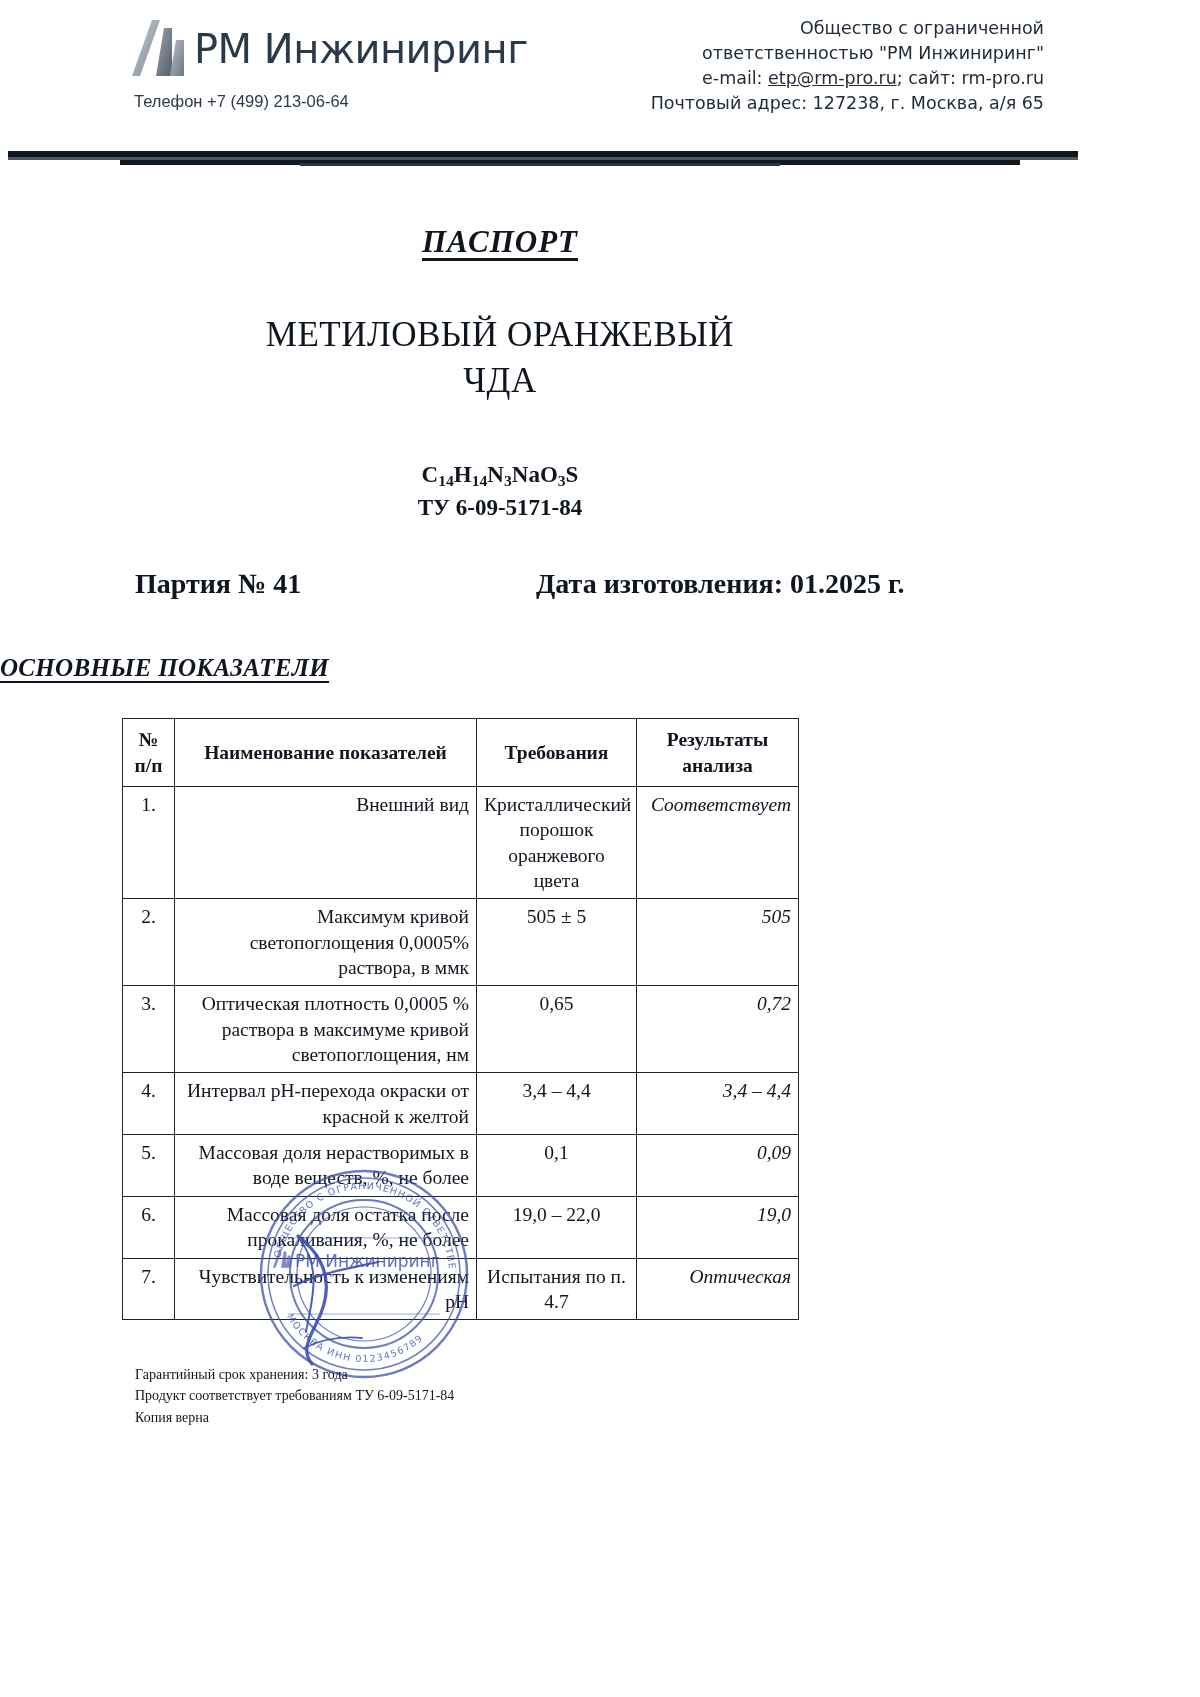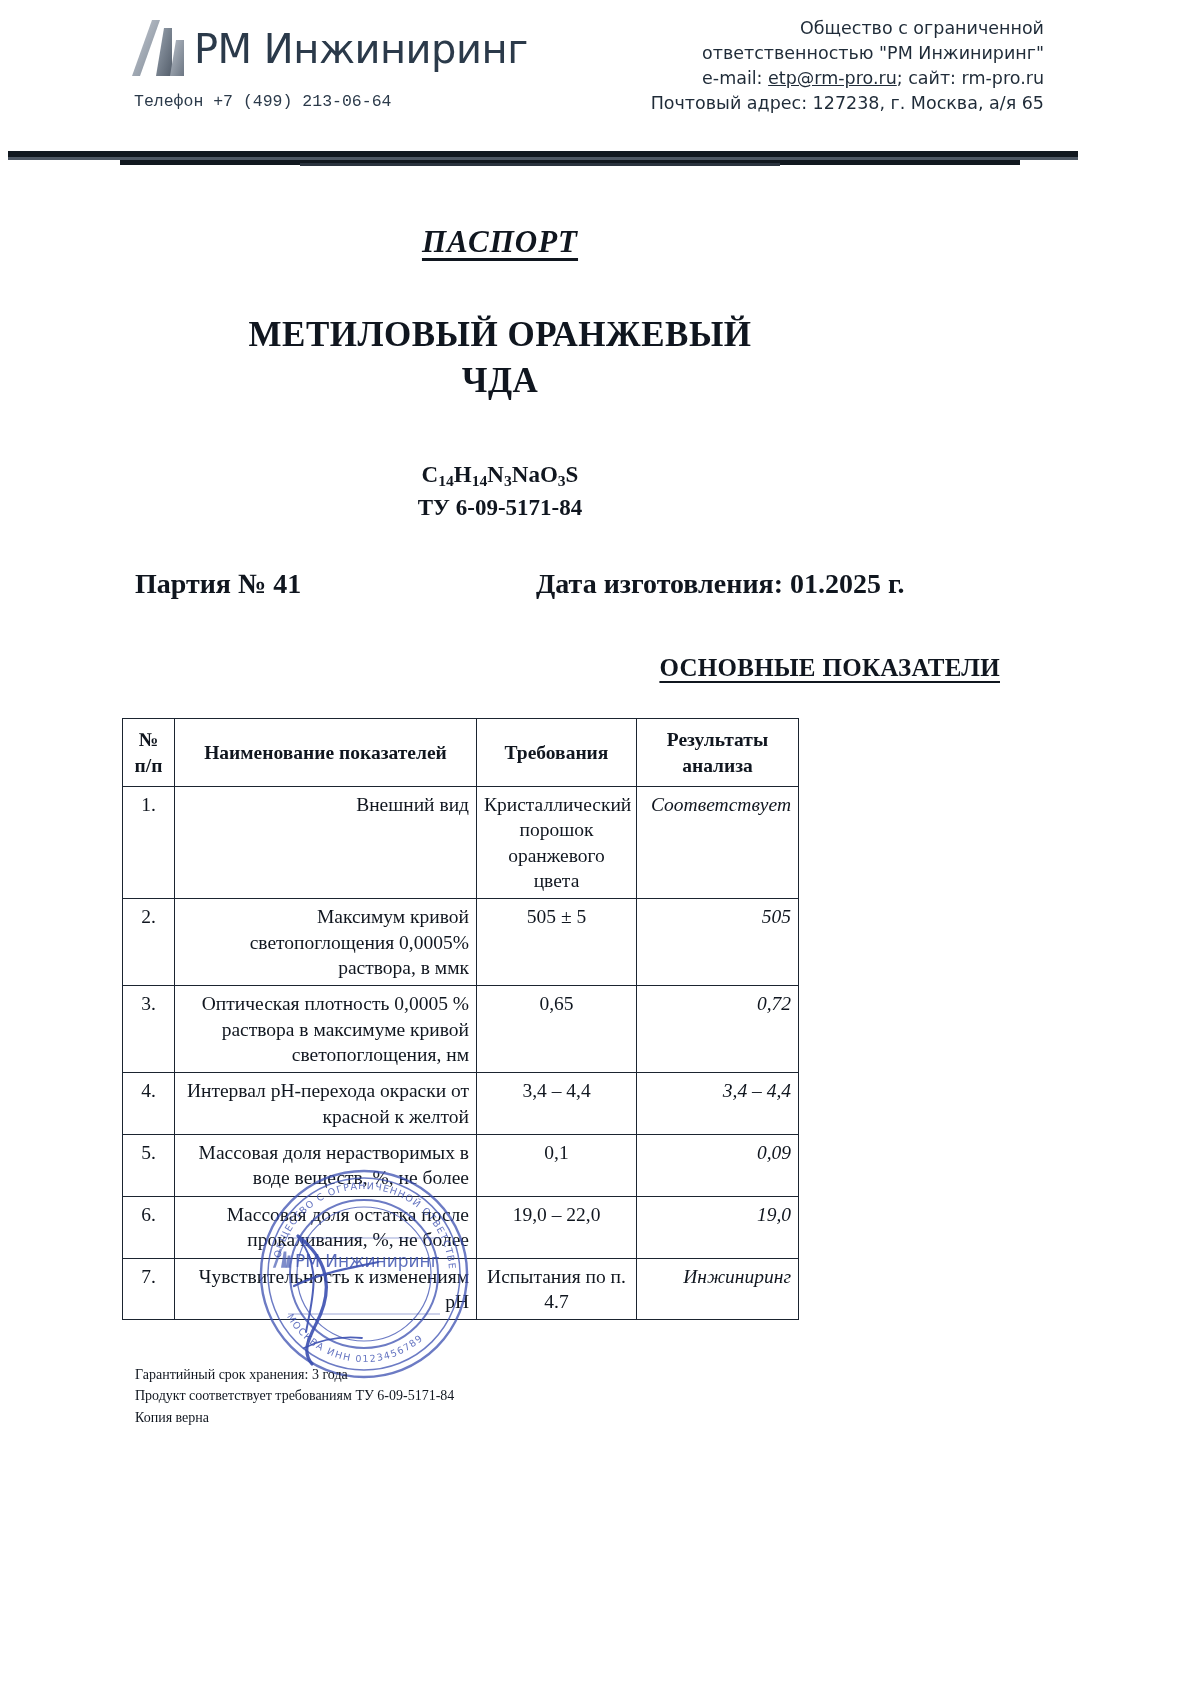"Телефон +7 (499) 213-06-64" .phone { font-family: Liberation Mono, monospace -> Liberation Sans, sans-serif }
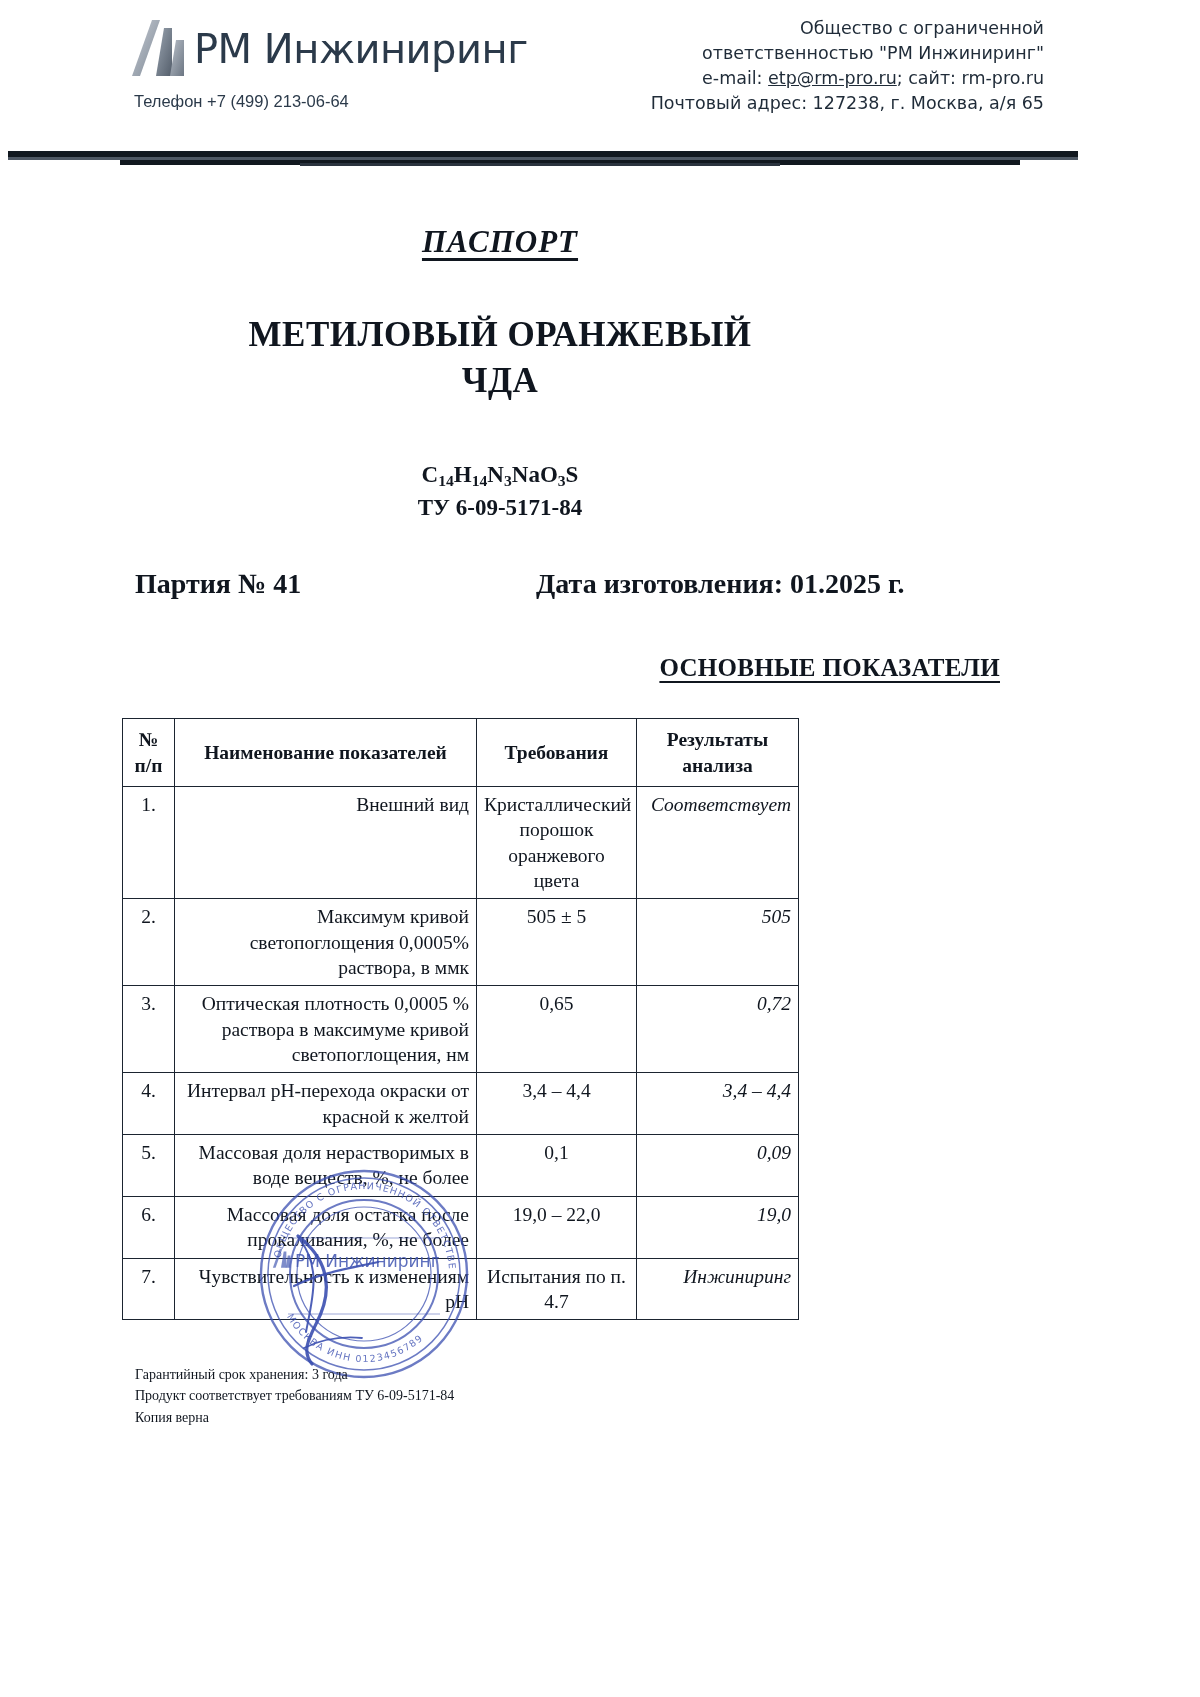"МЕТИЛОВЫЙ ОРАНЖЕВЫЙ" .product-name { font-weight: bold -> normal }
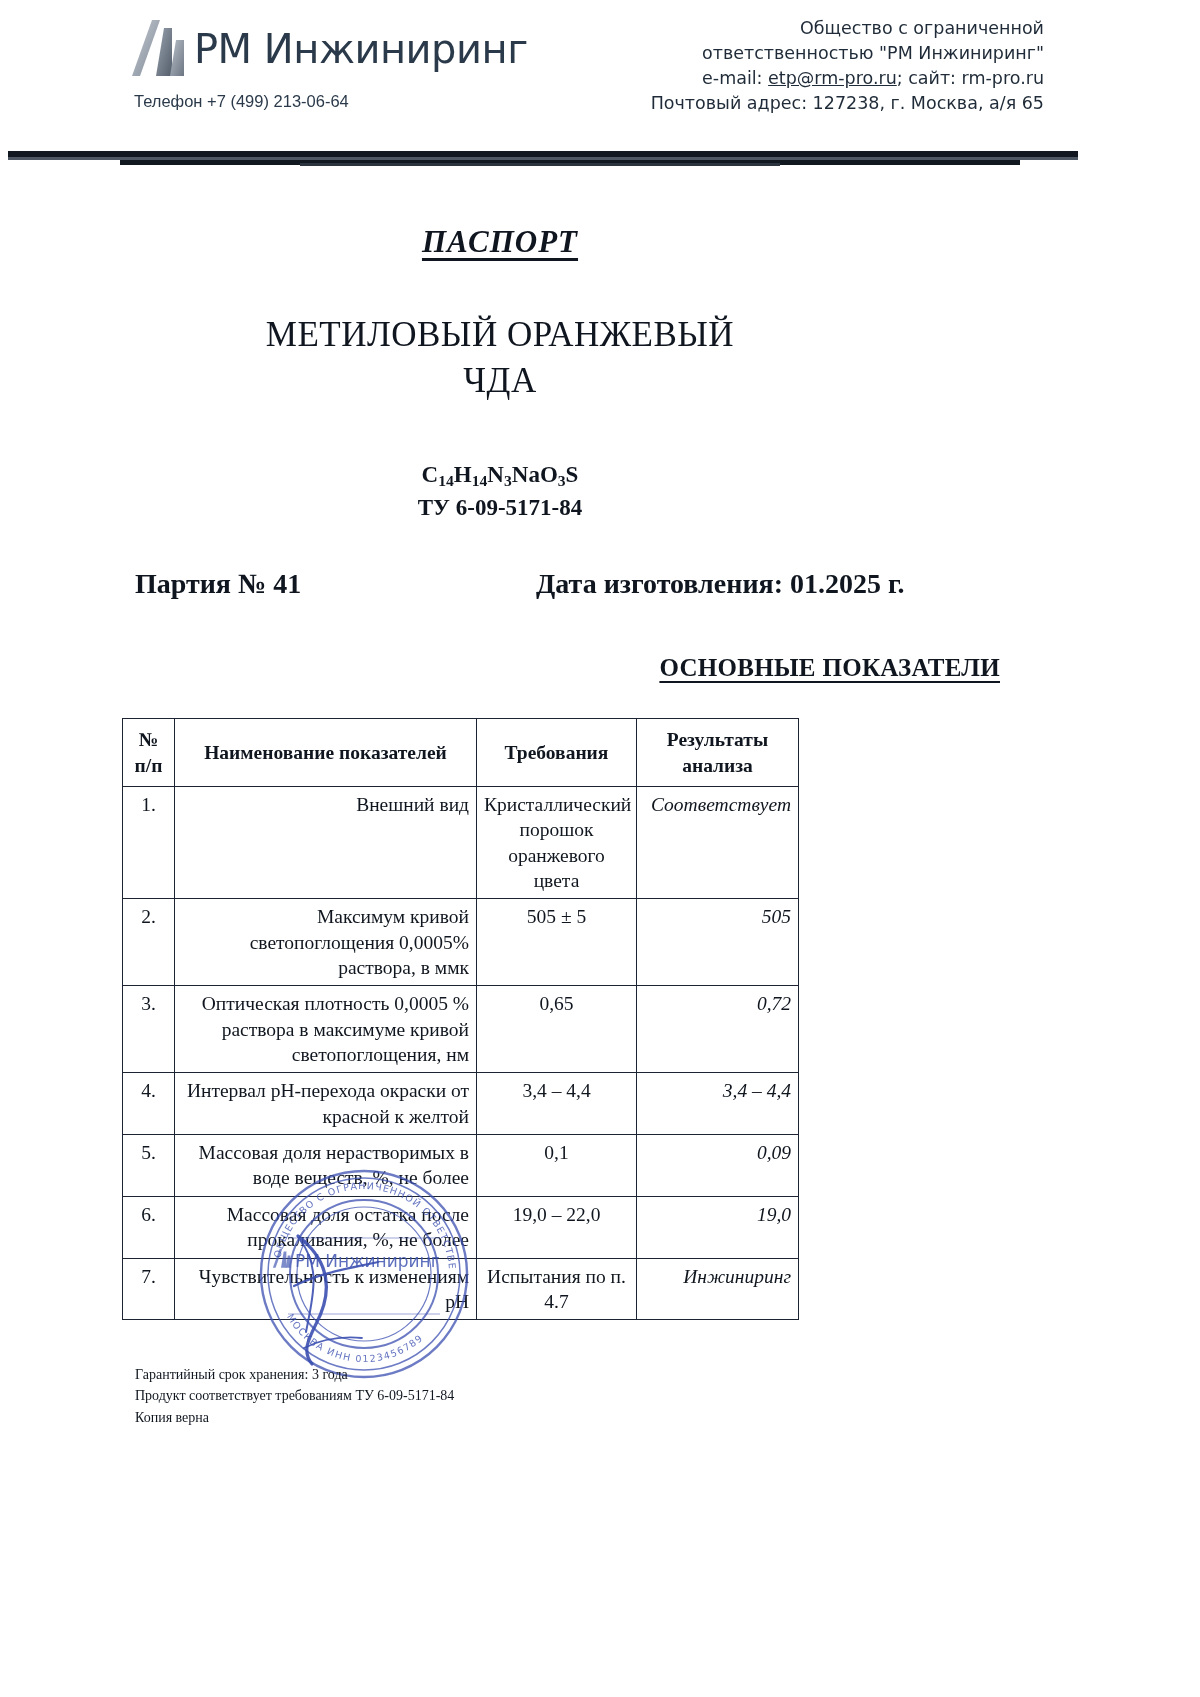"ОСНОВНЫЕ ПОКАЗАТЕЛИ" .section-title { font-style: none -> italic; text-align: right -> left }
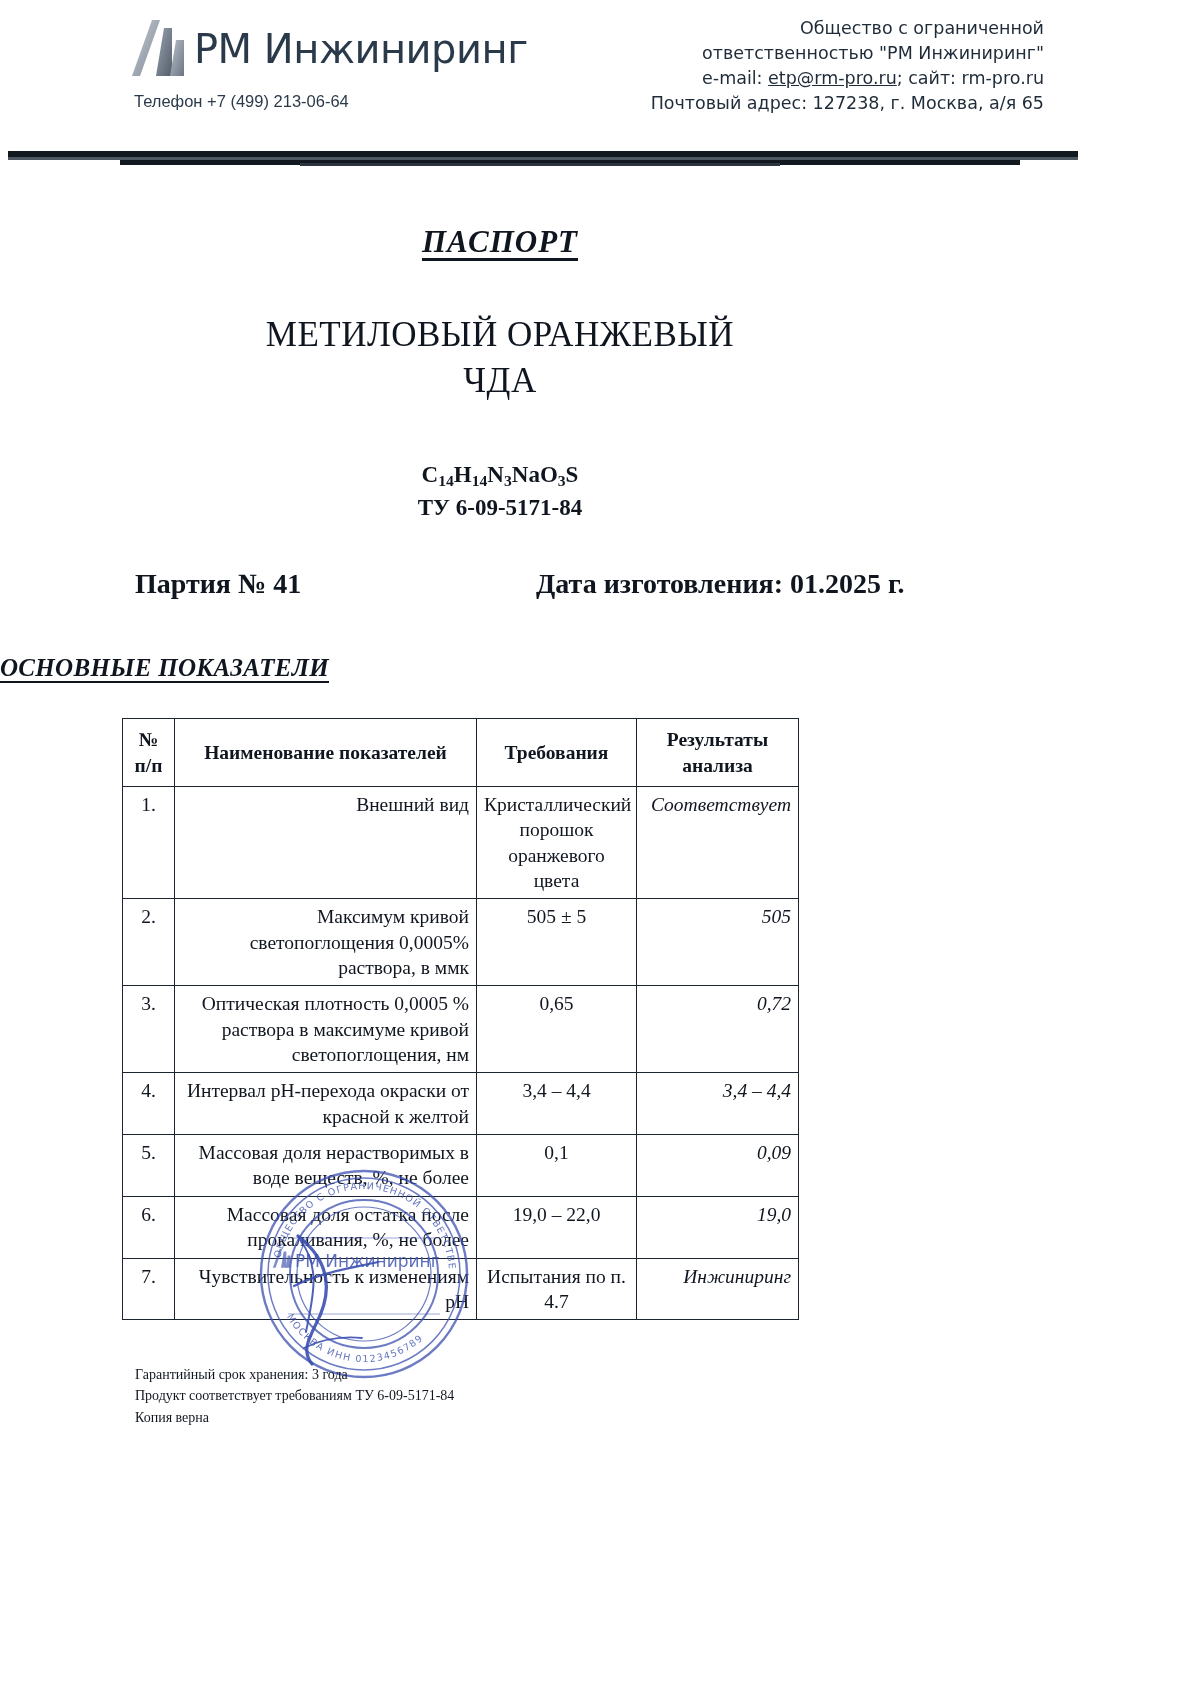"Инжиниринг" td.res { text: Инжиниринг -> Оптическая }
